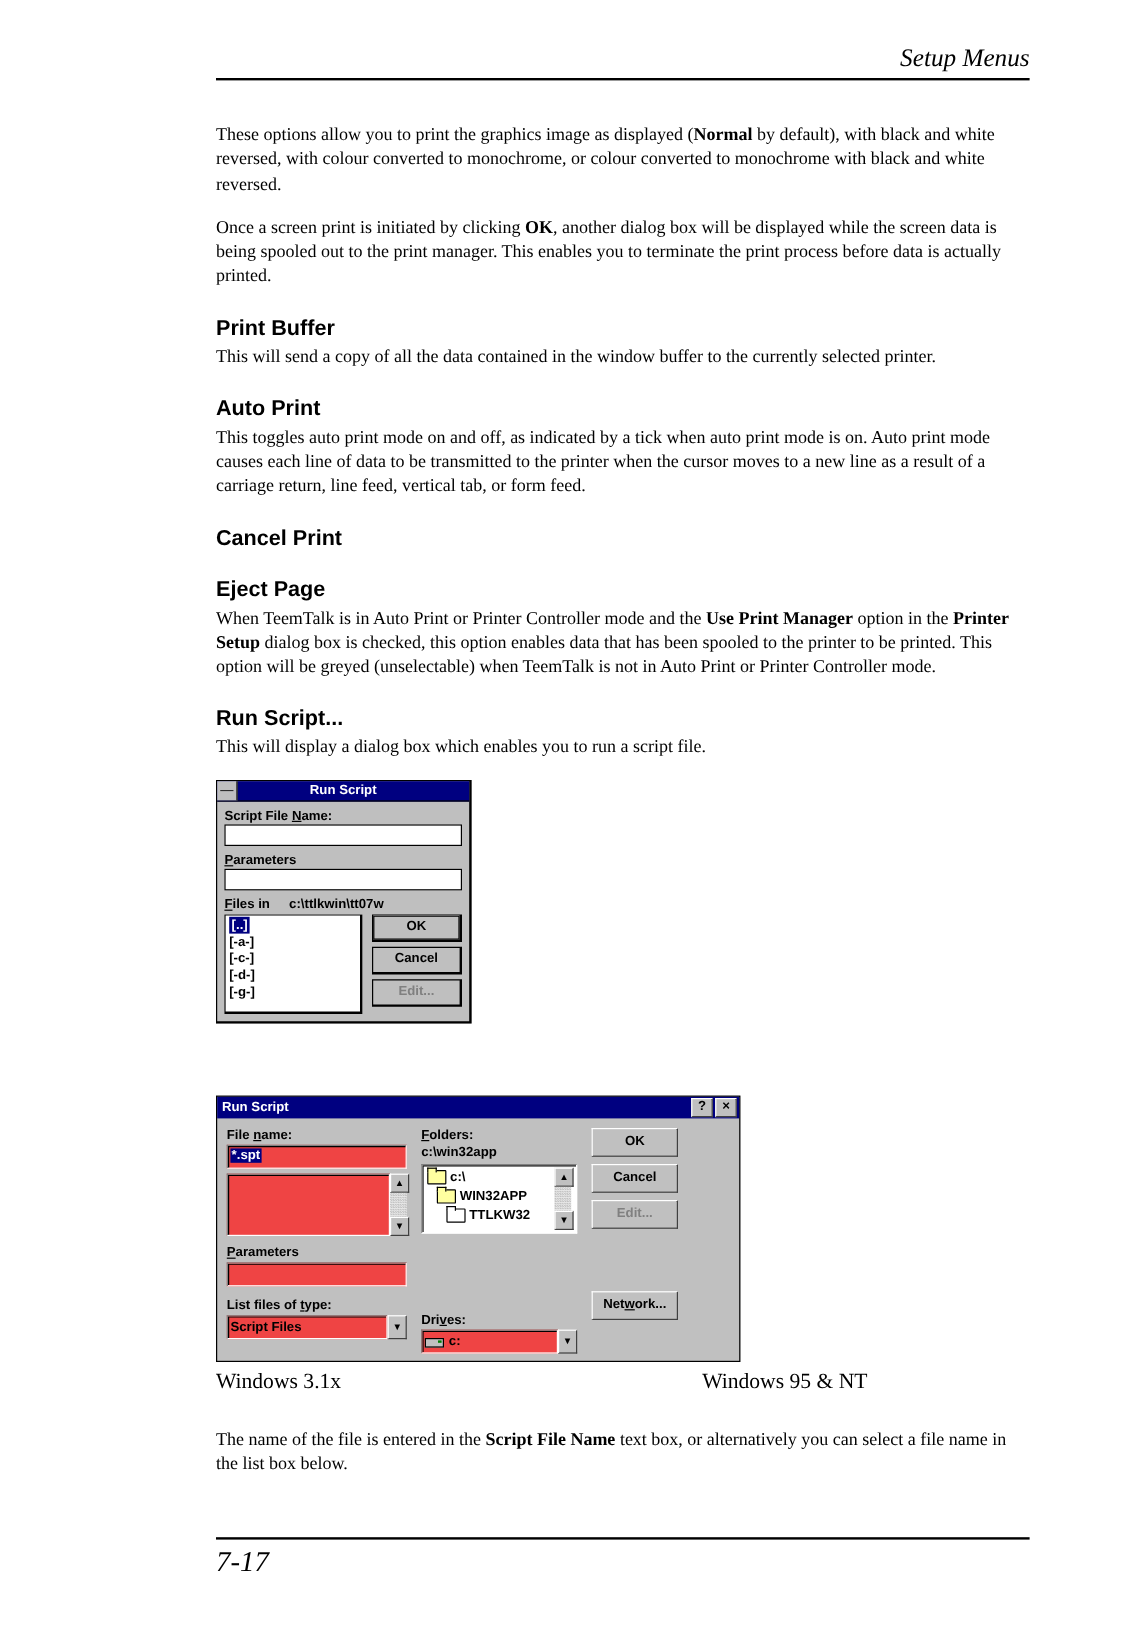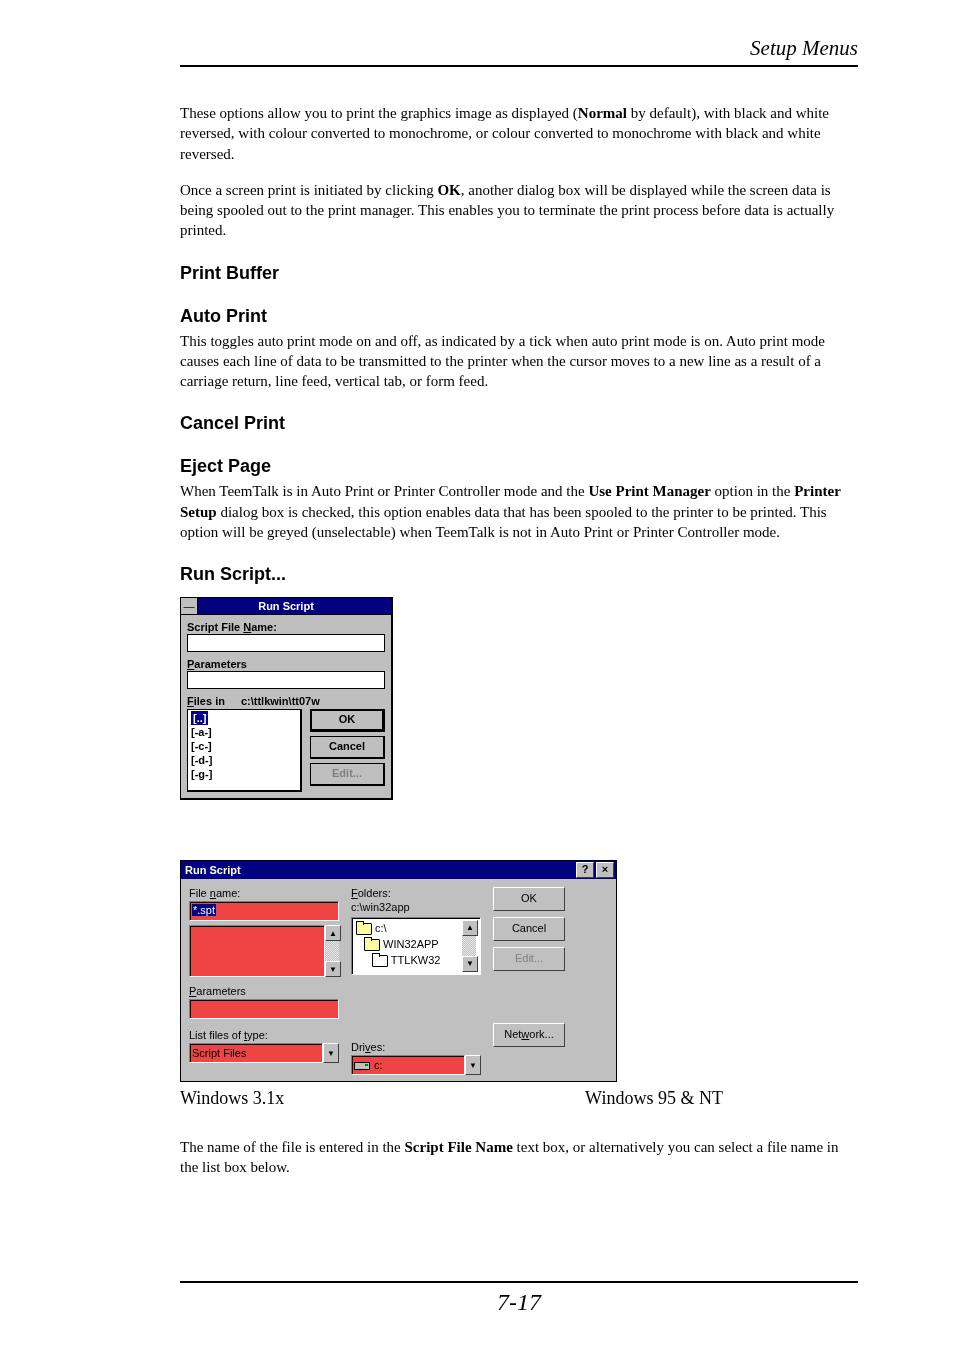"This will send a copy" p.body-text { html: none -> <p>This will send a copy of all the data contained in the window buffer to the currently selected printer.</p> }
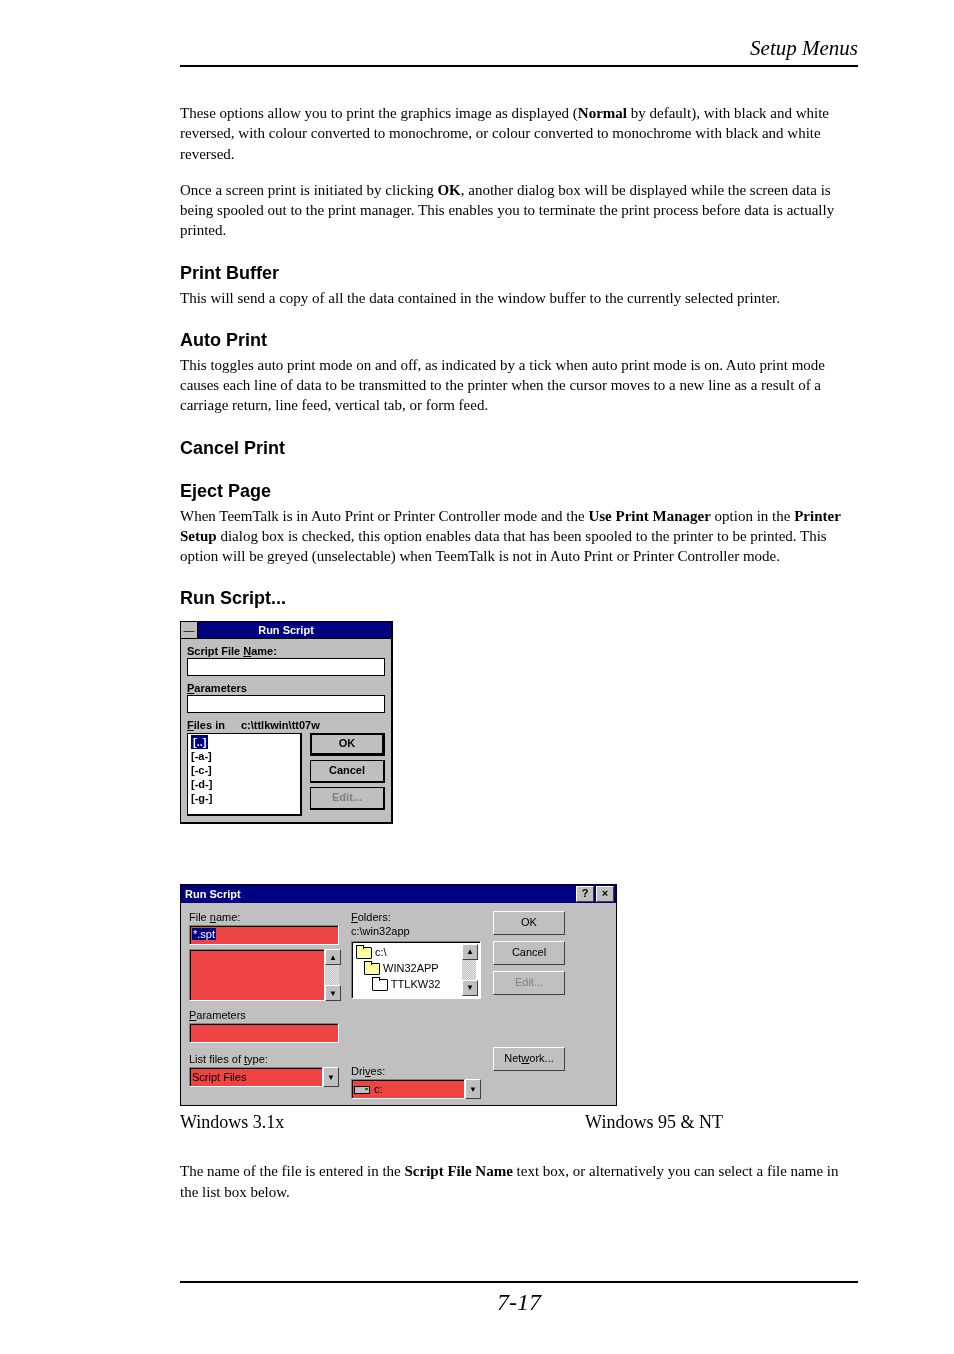"This will display a dialog" p.body-text { html: none -> <p>This will display a dialog box which enables you to run a script file.</p> }
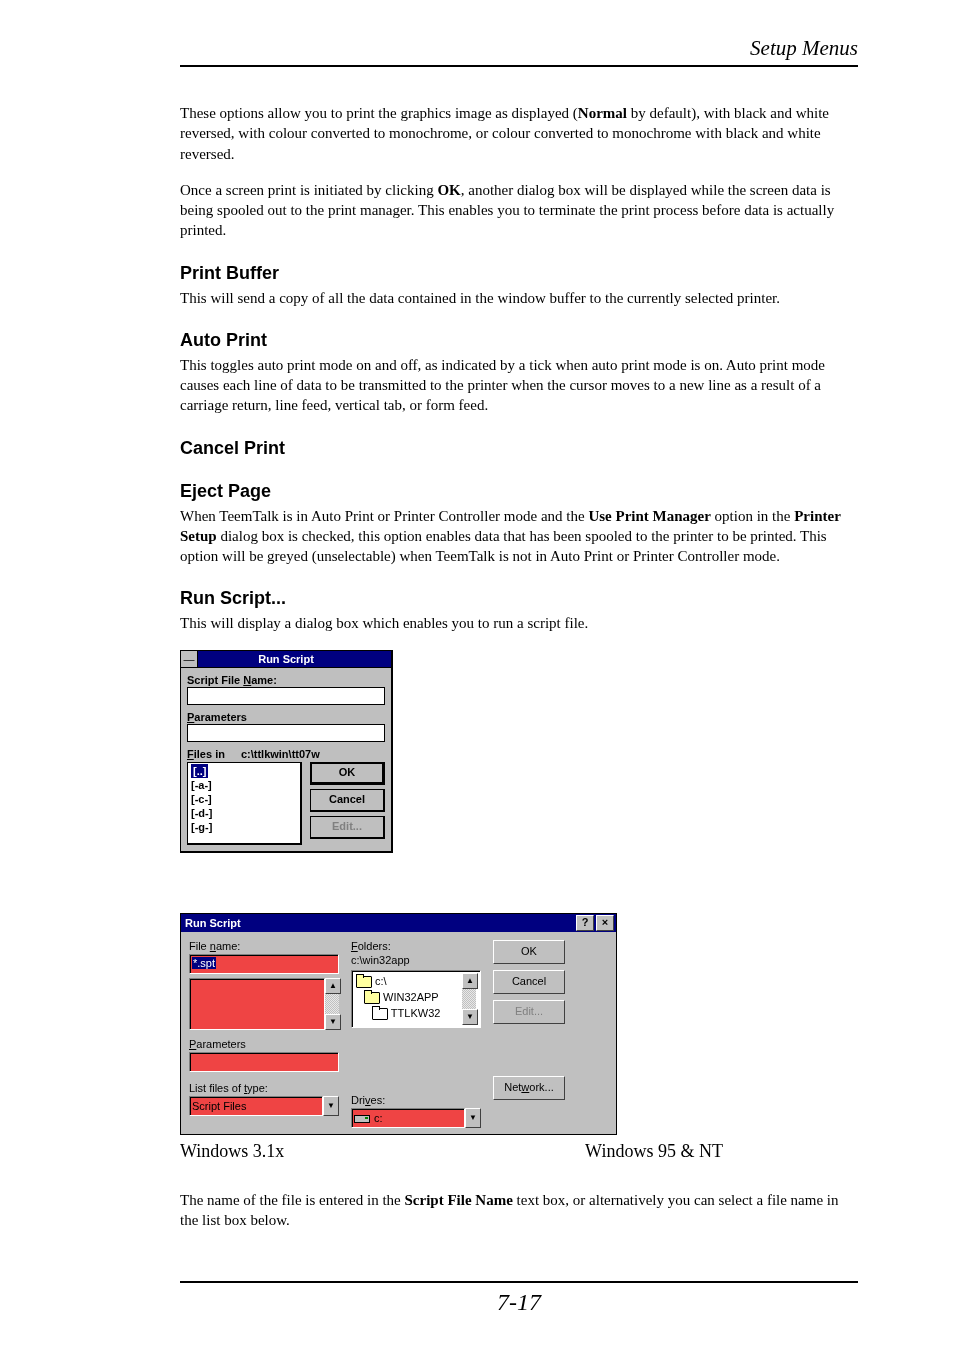"File name:" .dlg95 .row { font-weight: none -> bold }
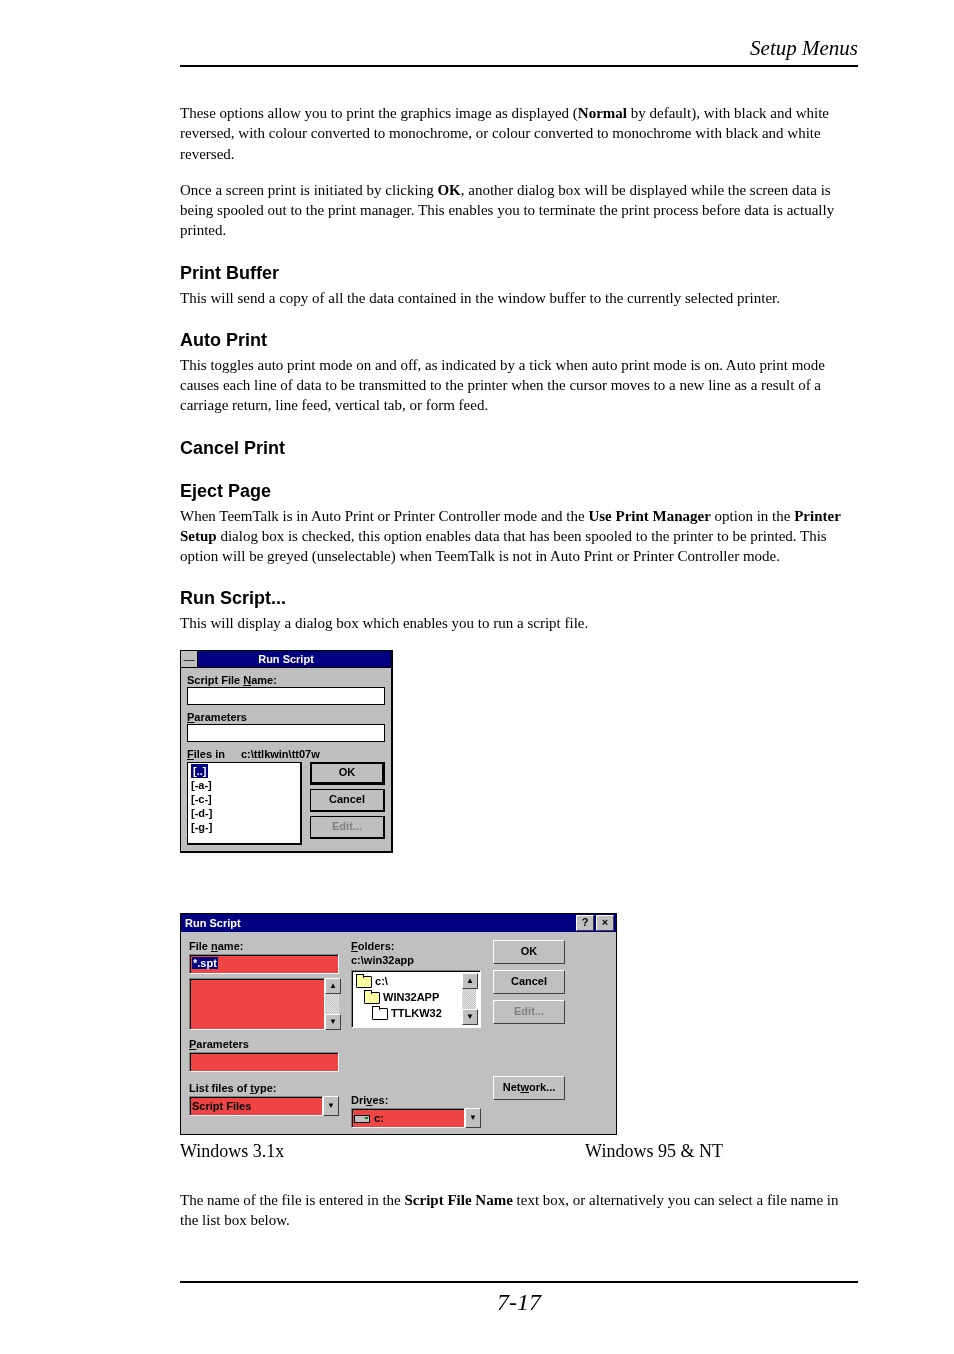"7-17" .footer { text-align: center -> left }
